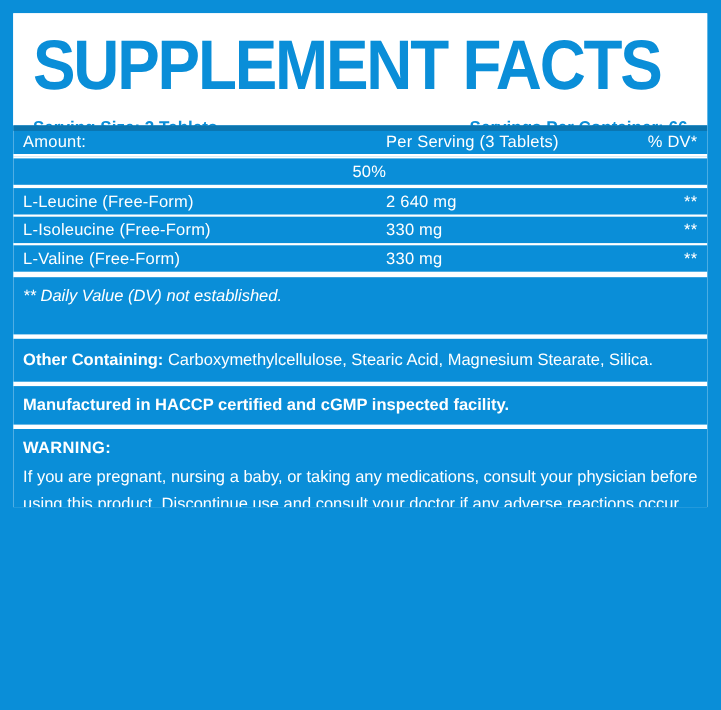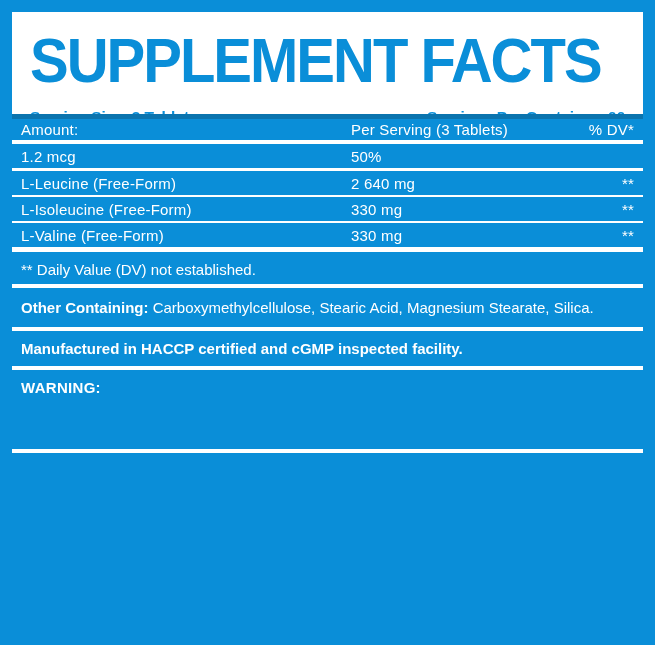"% DV*" .row .dv { margin-left: none -> 19px; text-align: none -> right }
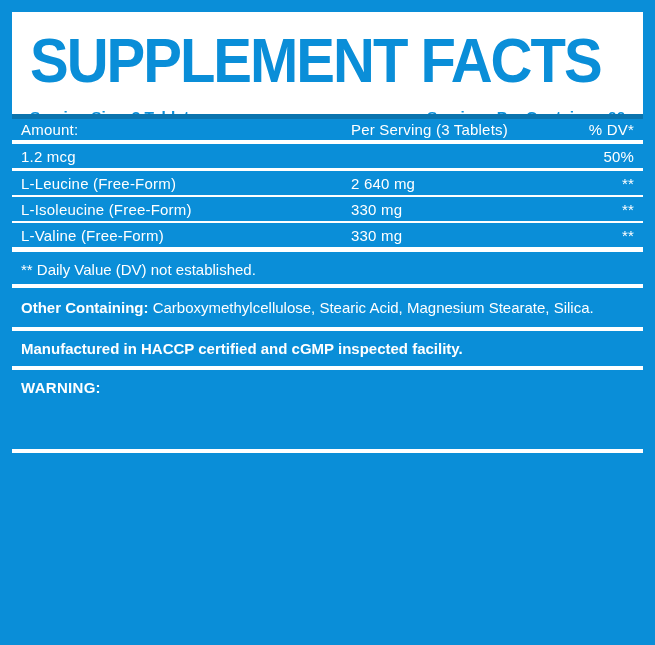"1.2 mcg" span { html: <span>1.2 mcg</span> -> none }
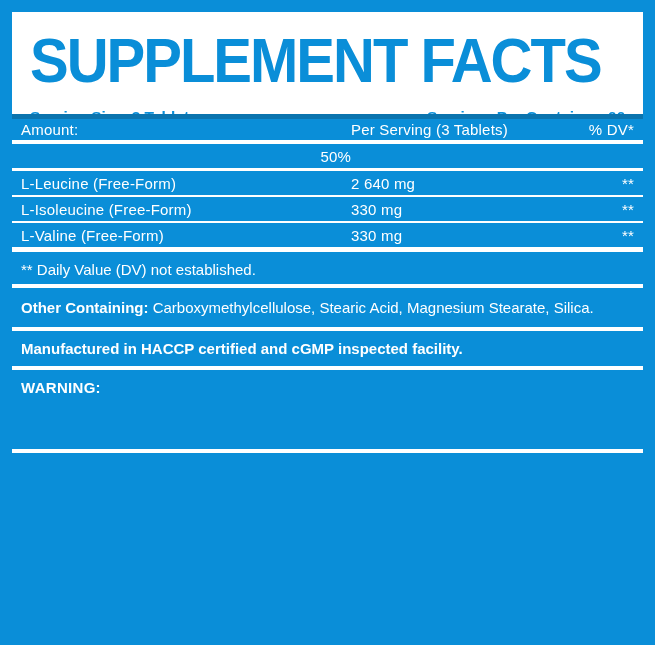"** Daily Value (DV) not" .note.second { font-style: none -> italic; margin-bottom: 2px -> 22px }
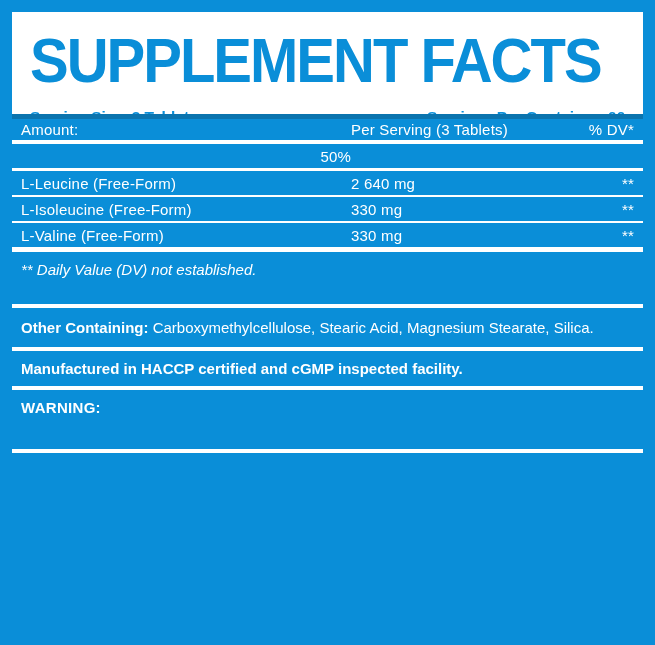"If you are pregnant, nursing" div.warn-para { html: none -> <div>If you are pregnant, nursing a baby, or taking any medications, consult your physician before using this product. Discontinue use and consult your doctor if any adverse reactions occur.</div> }
